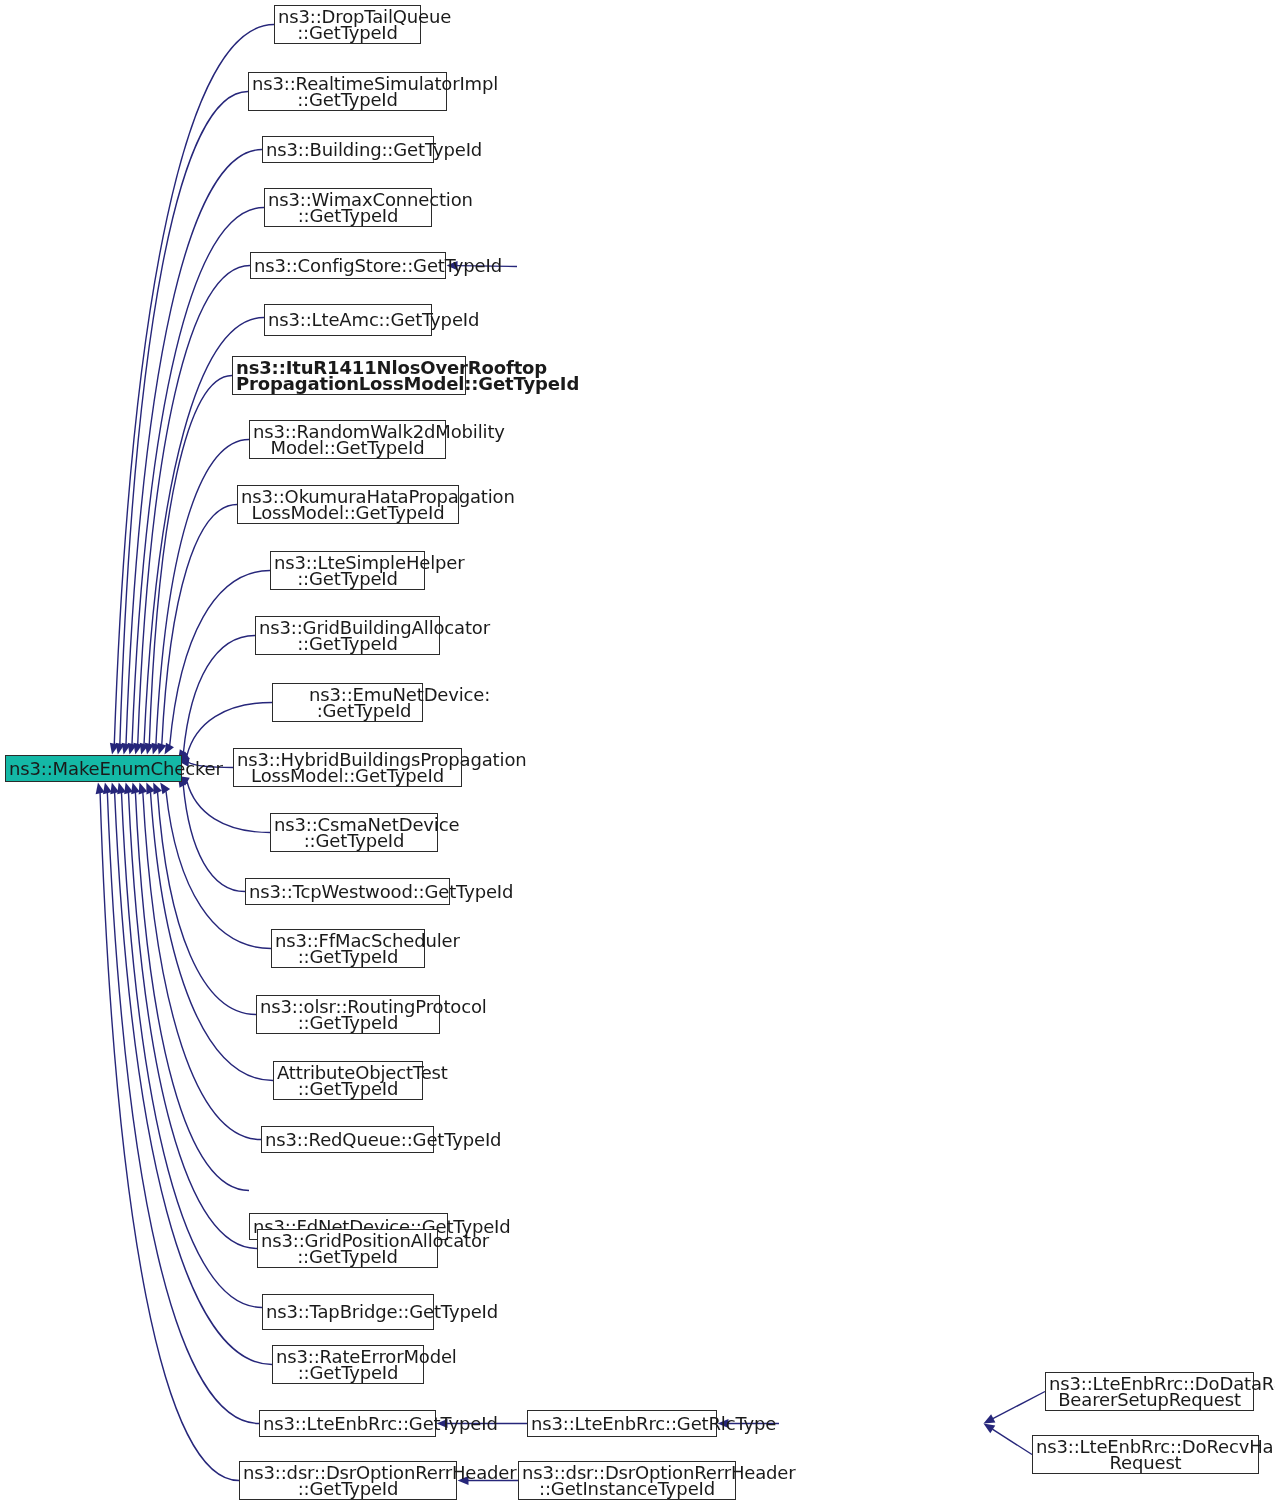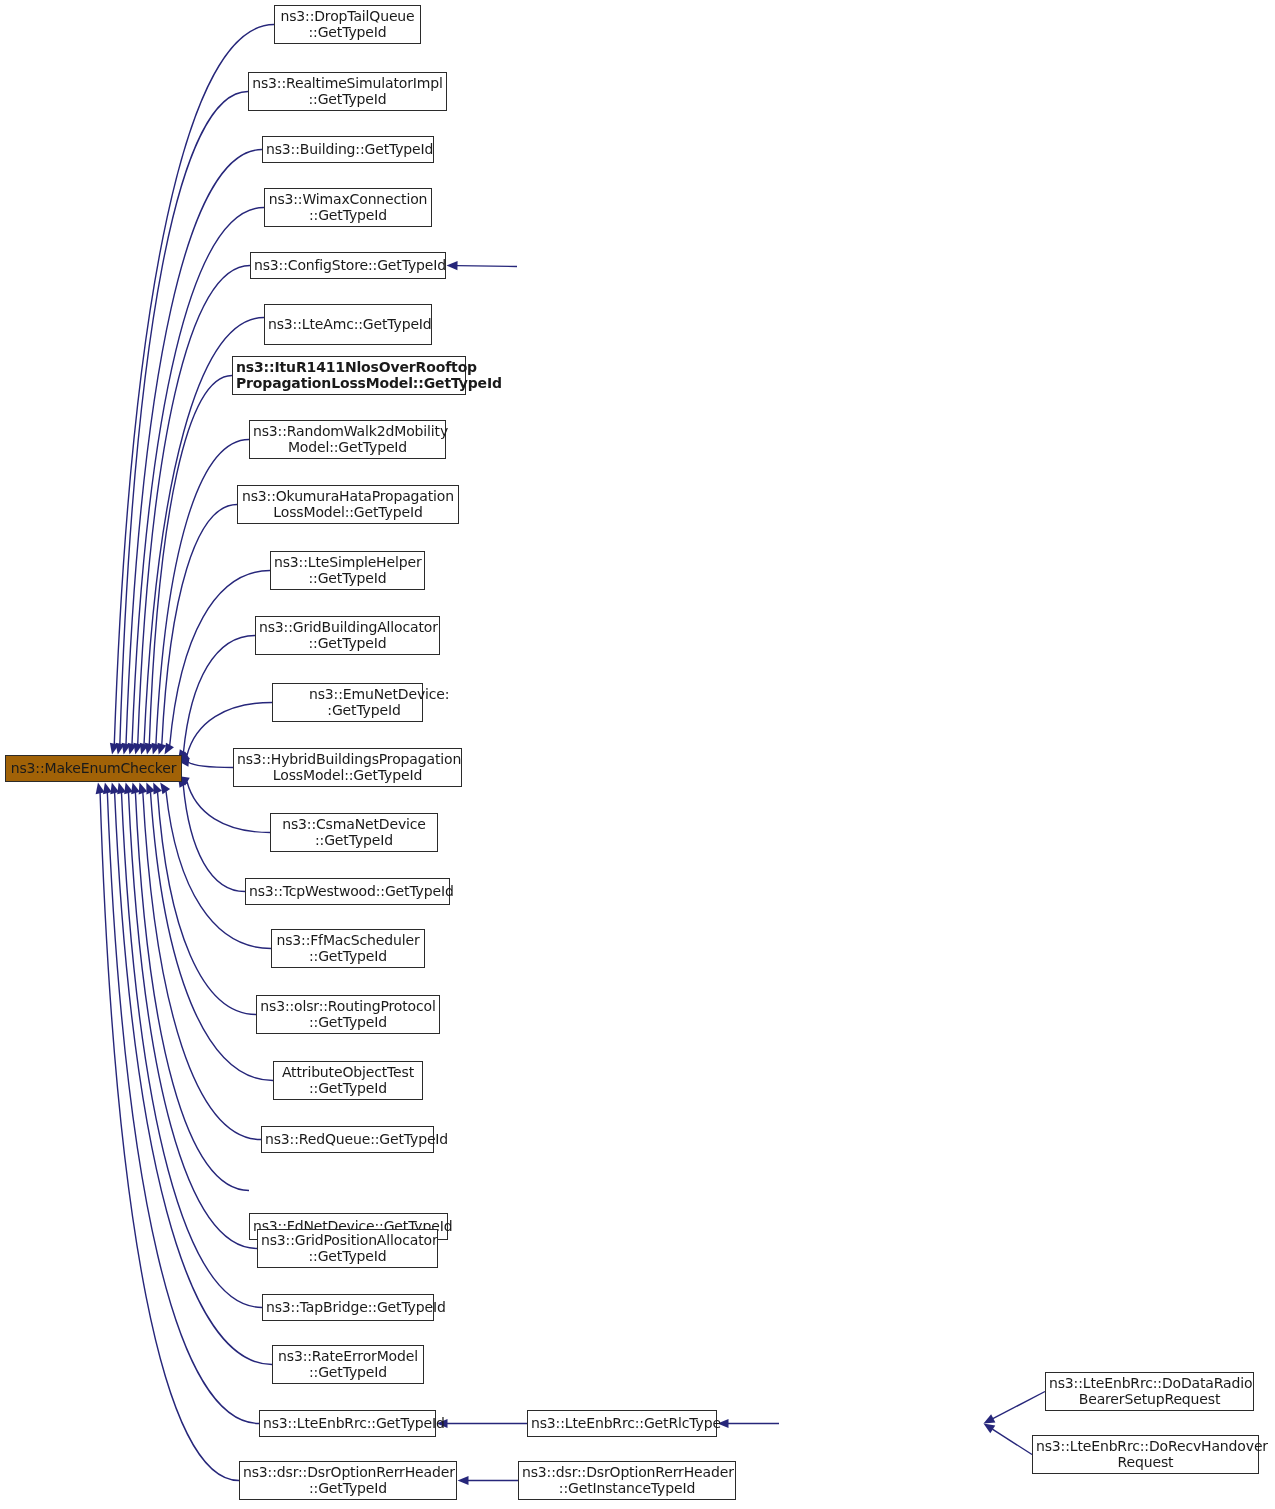"ns3::DropTailQueue" .gnode { font-size: 14px -> 18px }
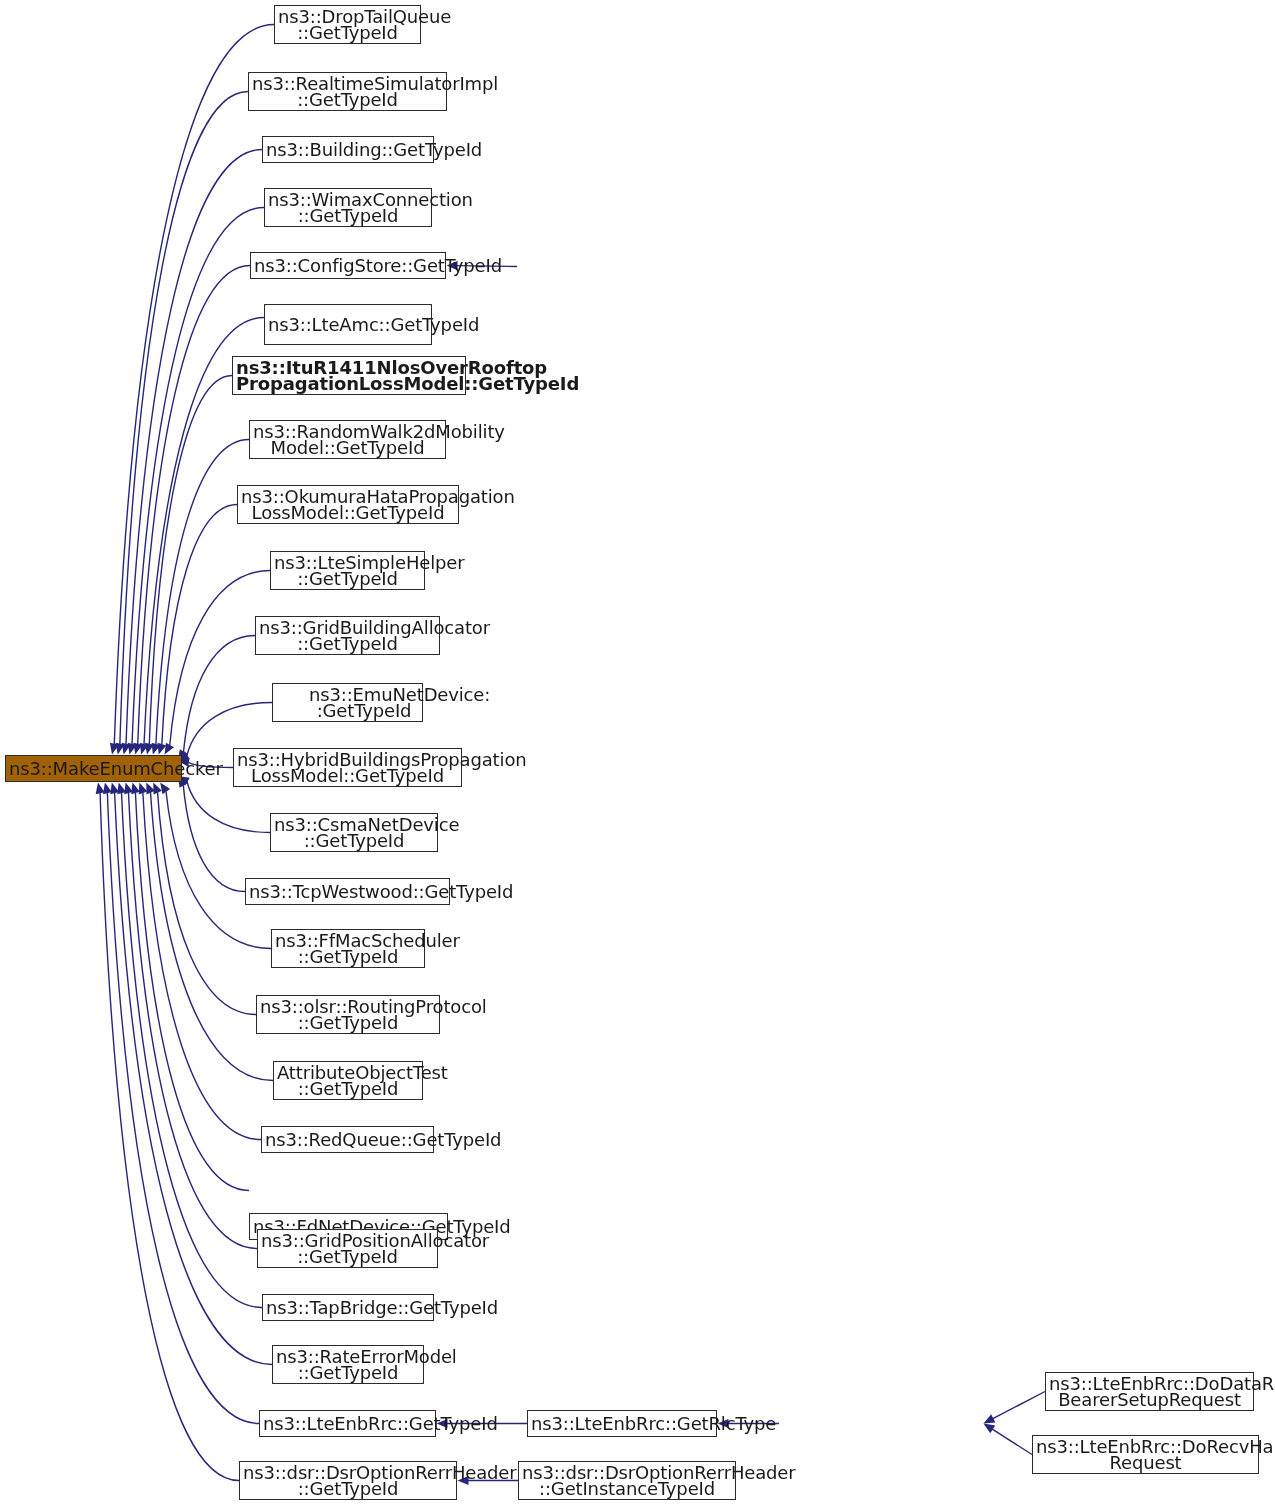"ns3::LteAmc::GetTypeId" div.gnode { height: 41px -> 32px }
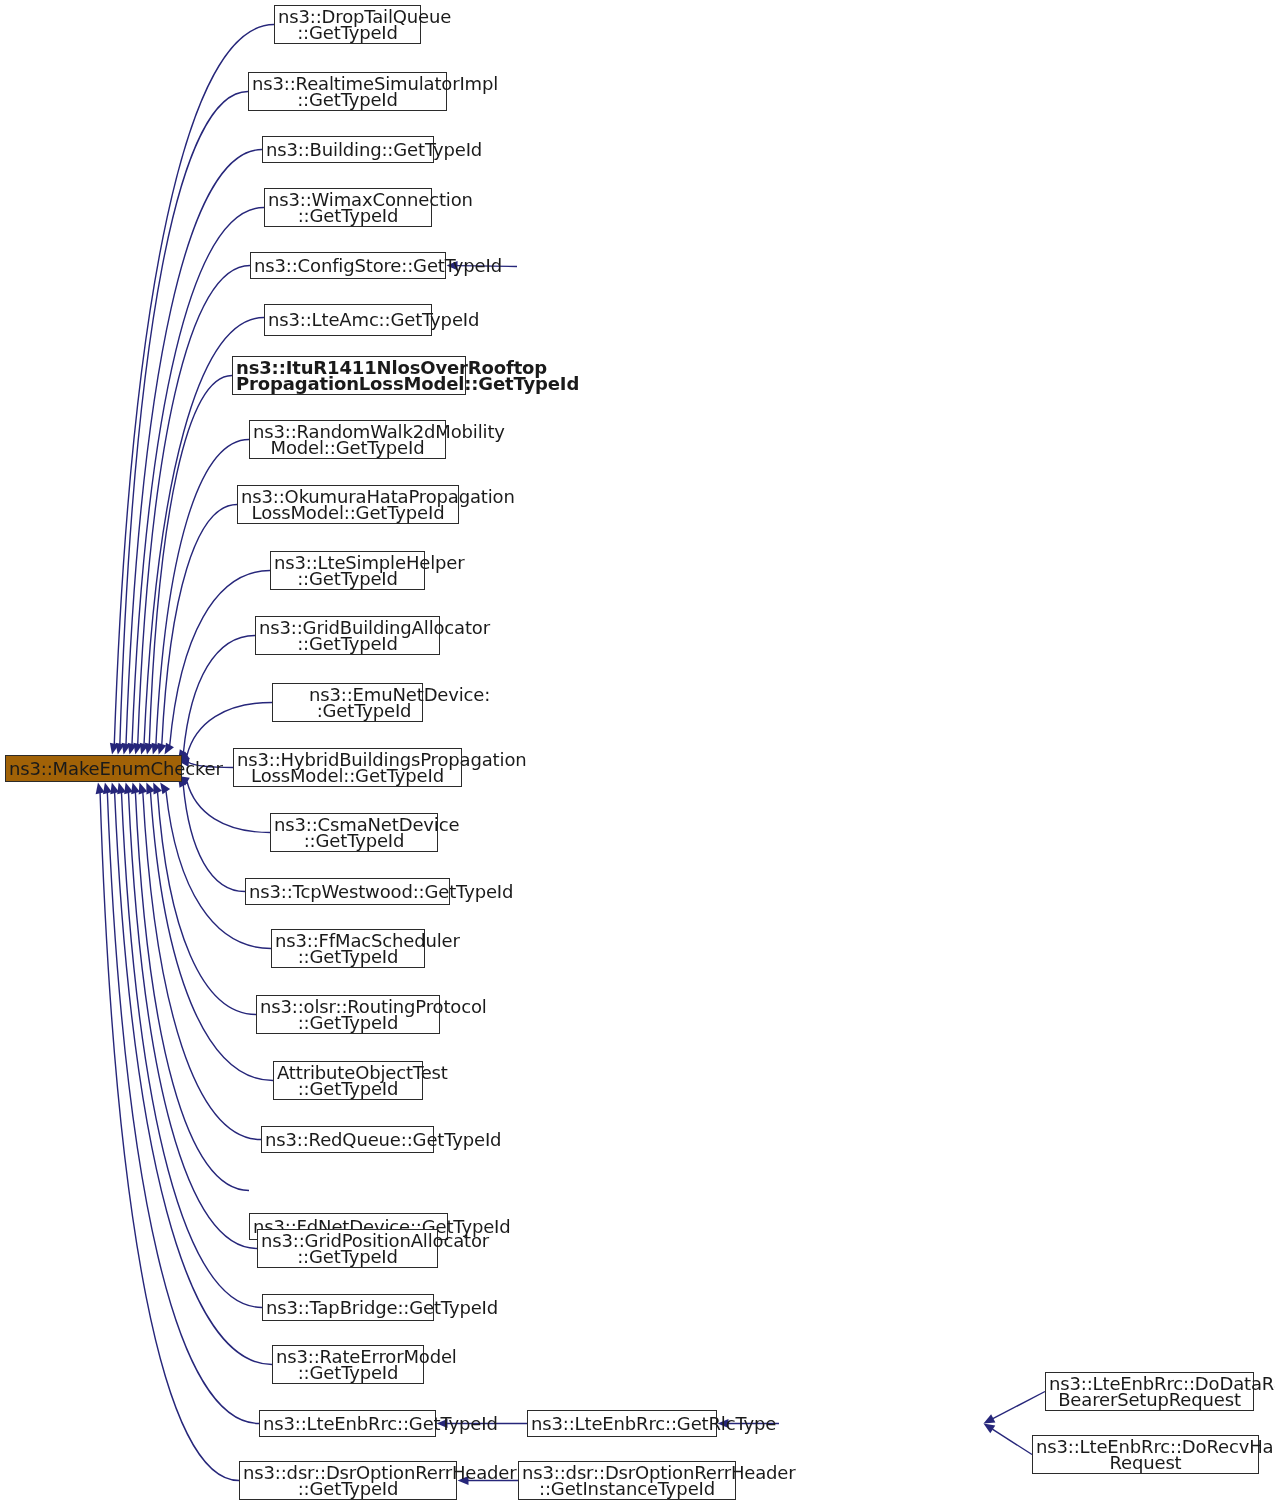"ns3::MakeEnumChecker" .gnode.root { background: #a16207 -> #14b8a6 }
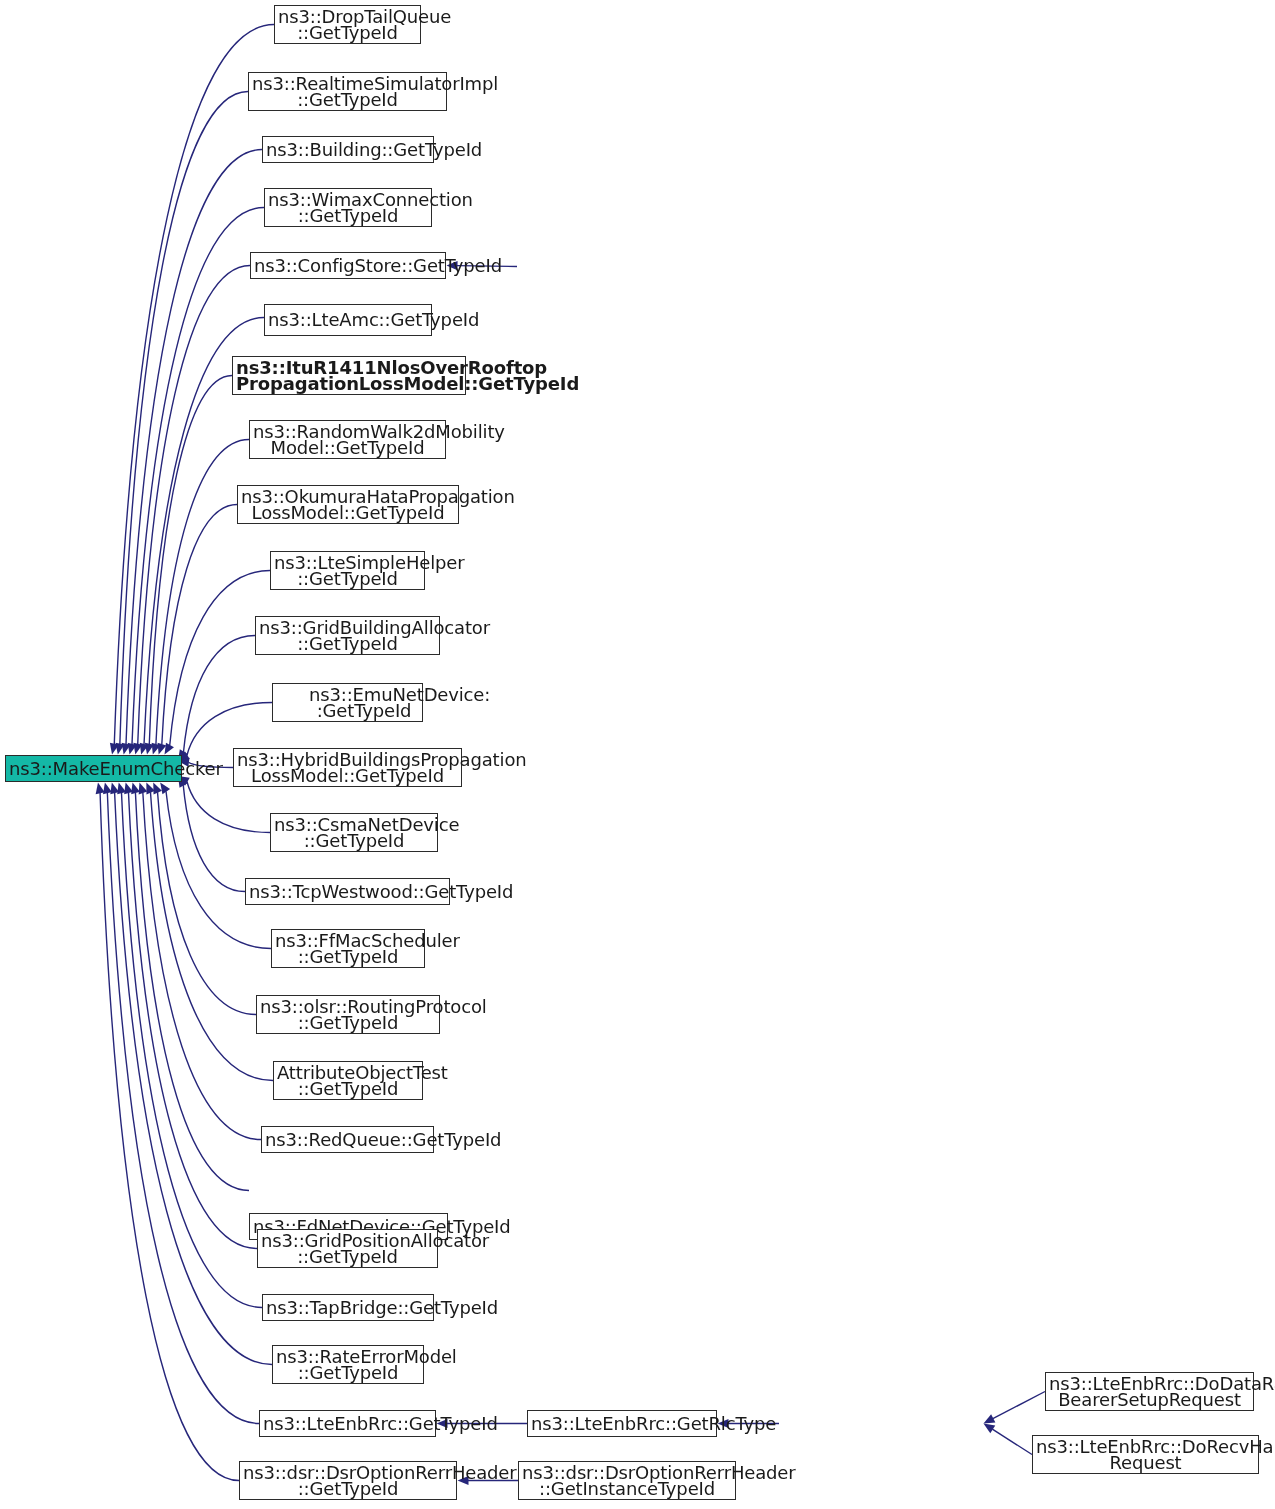"ns3::TapBridge::GetTypeId" div.gnode { height: 27px -> 36px }
